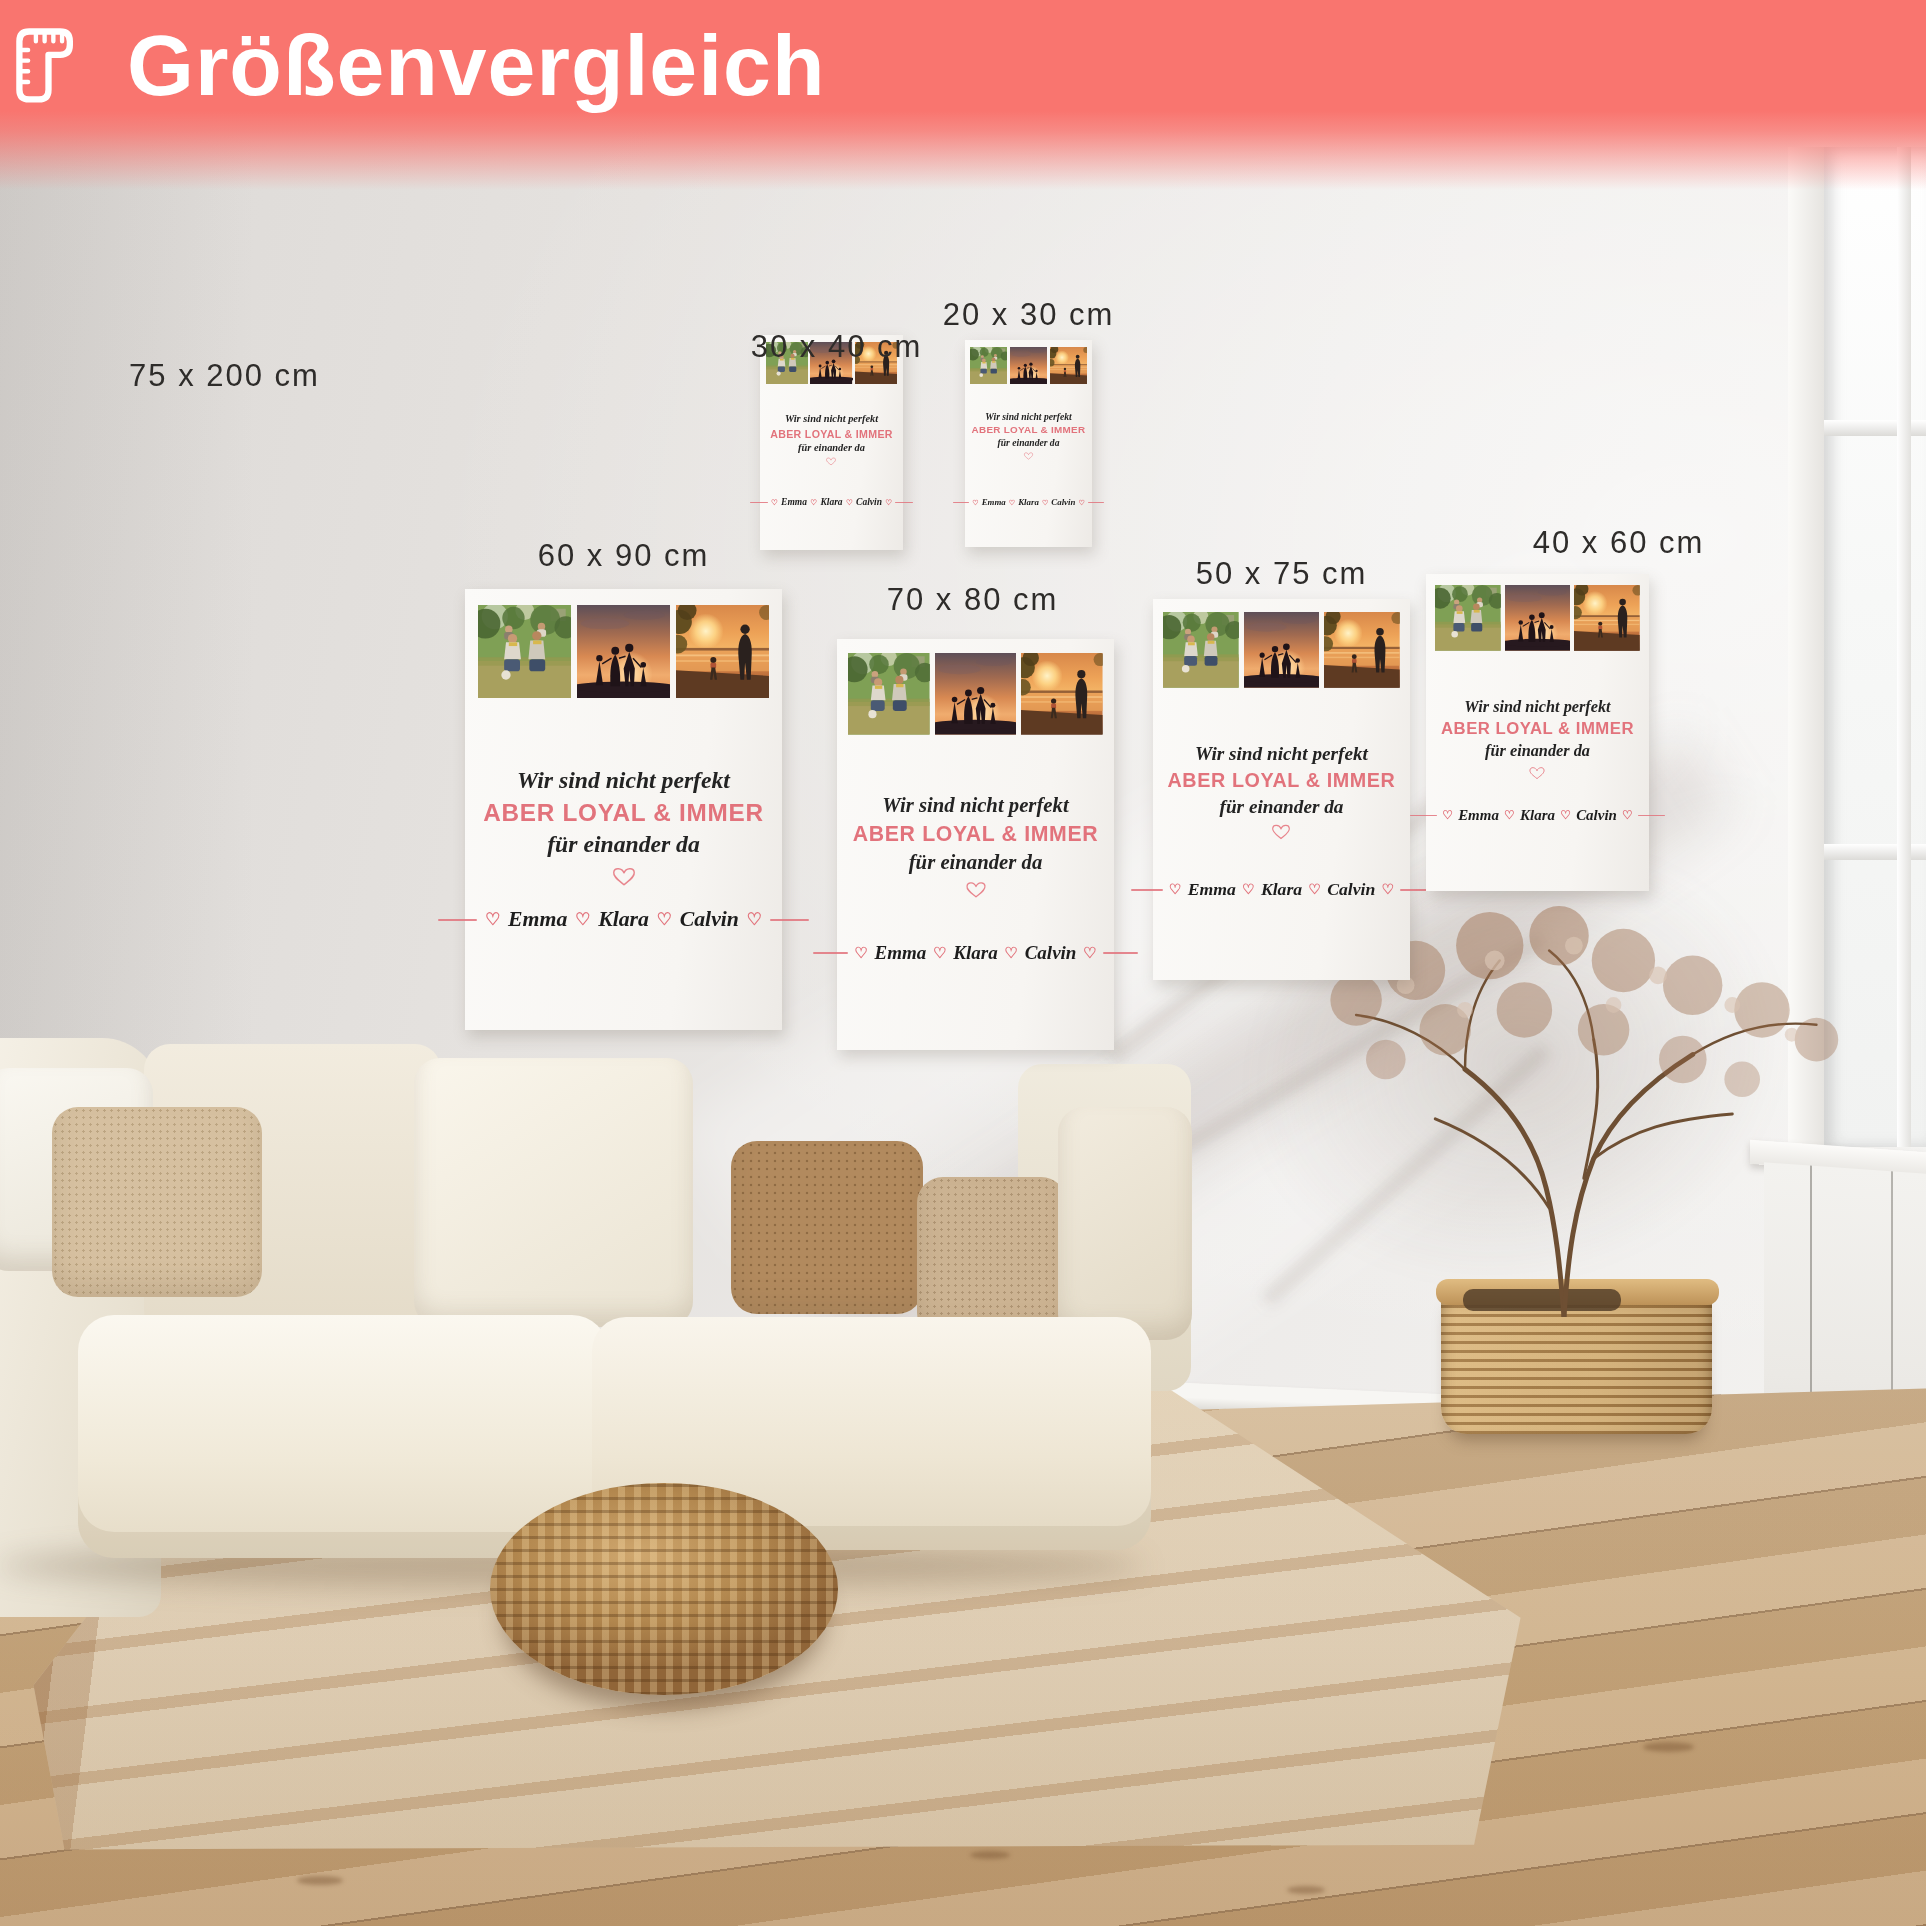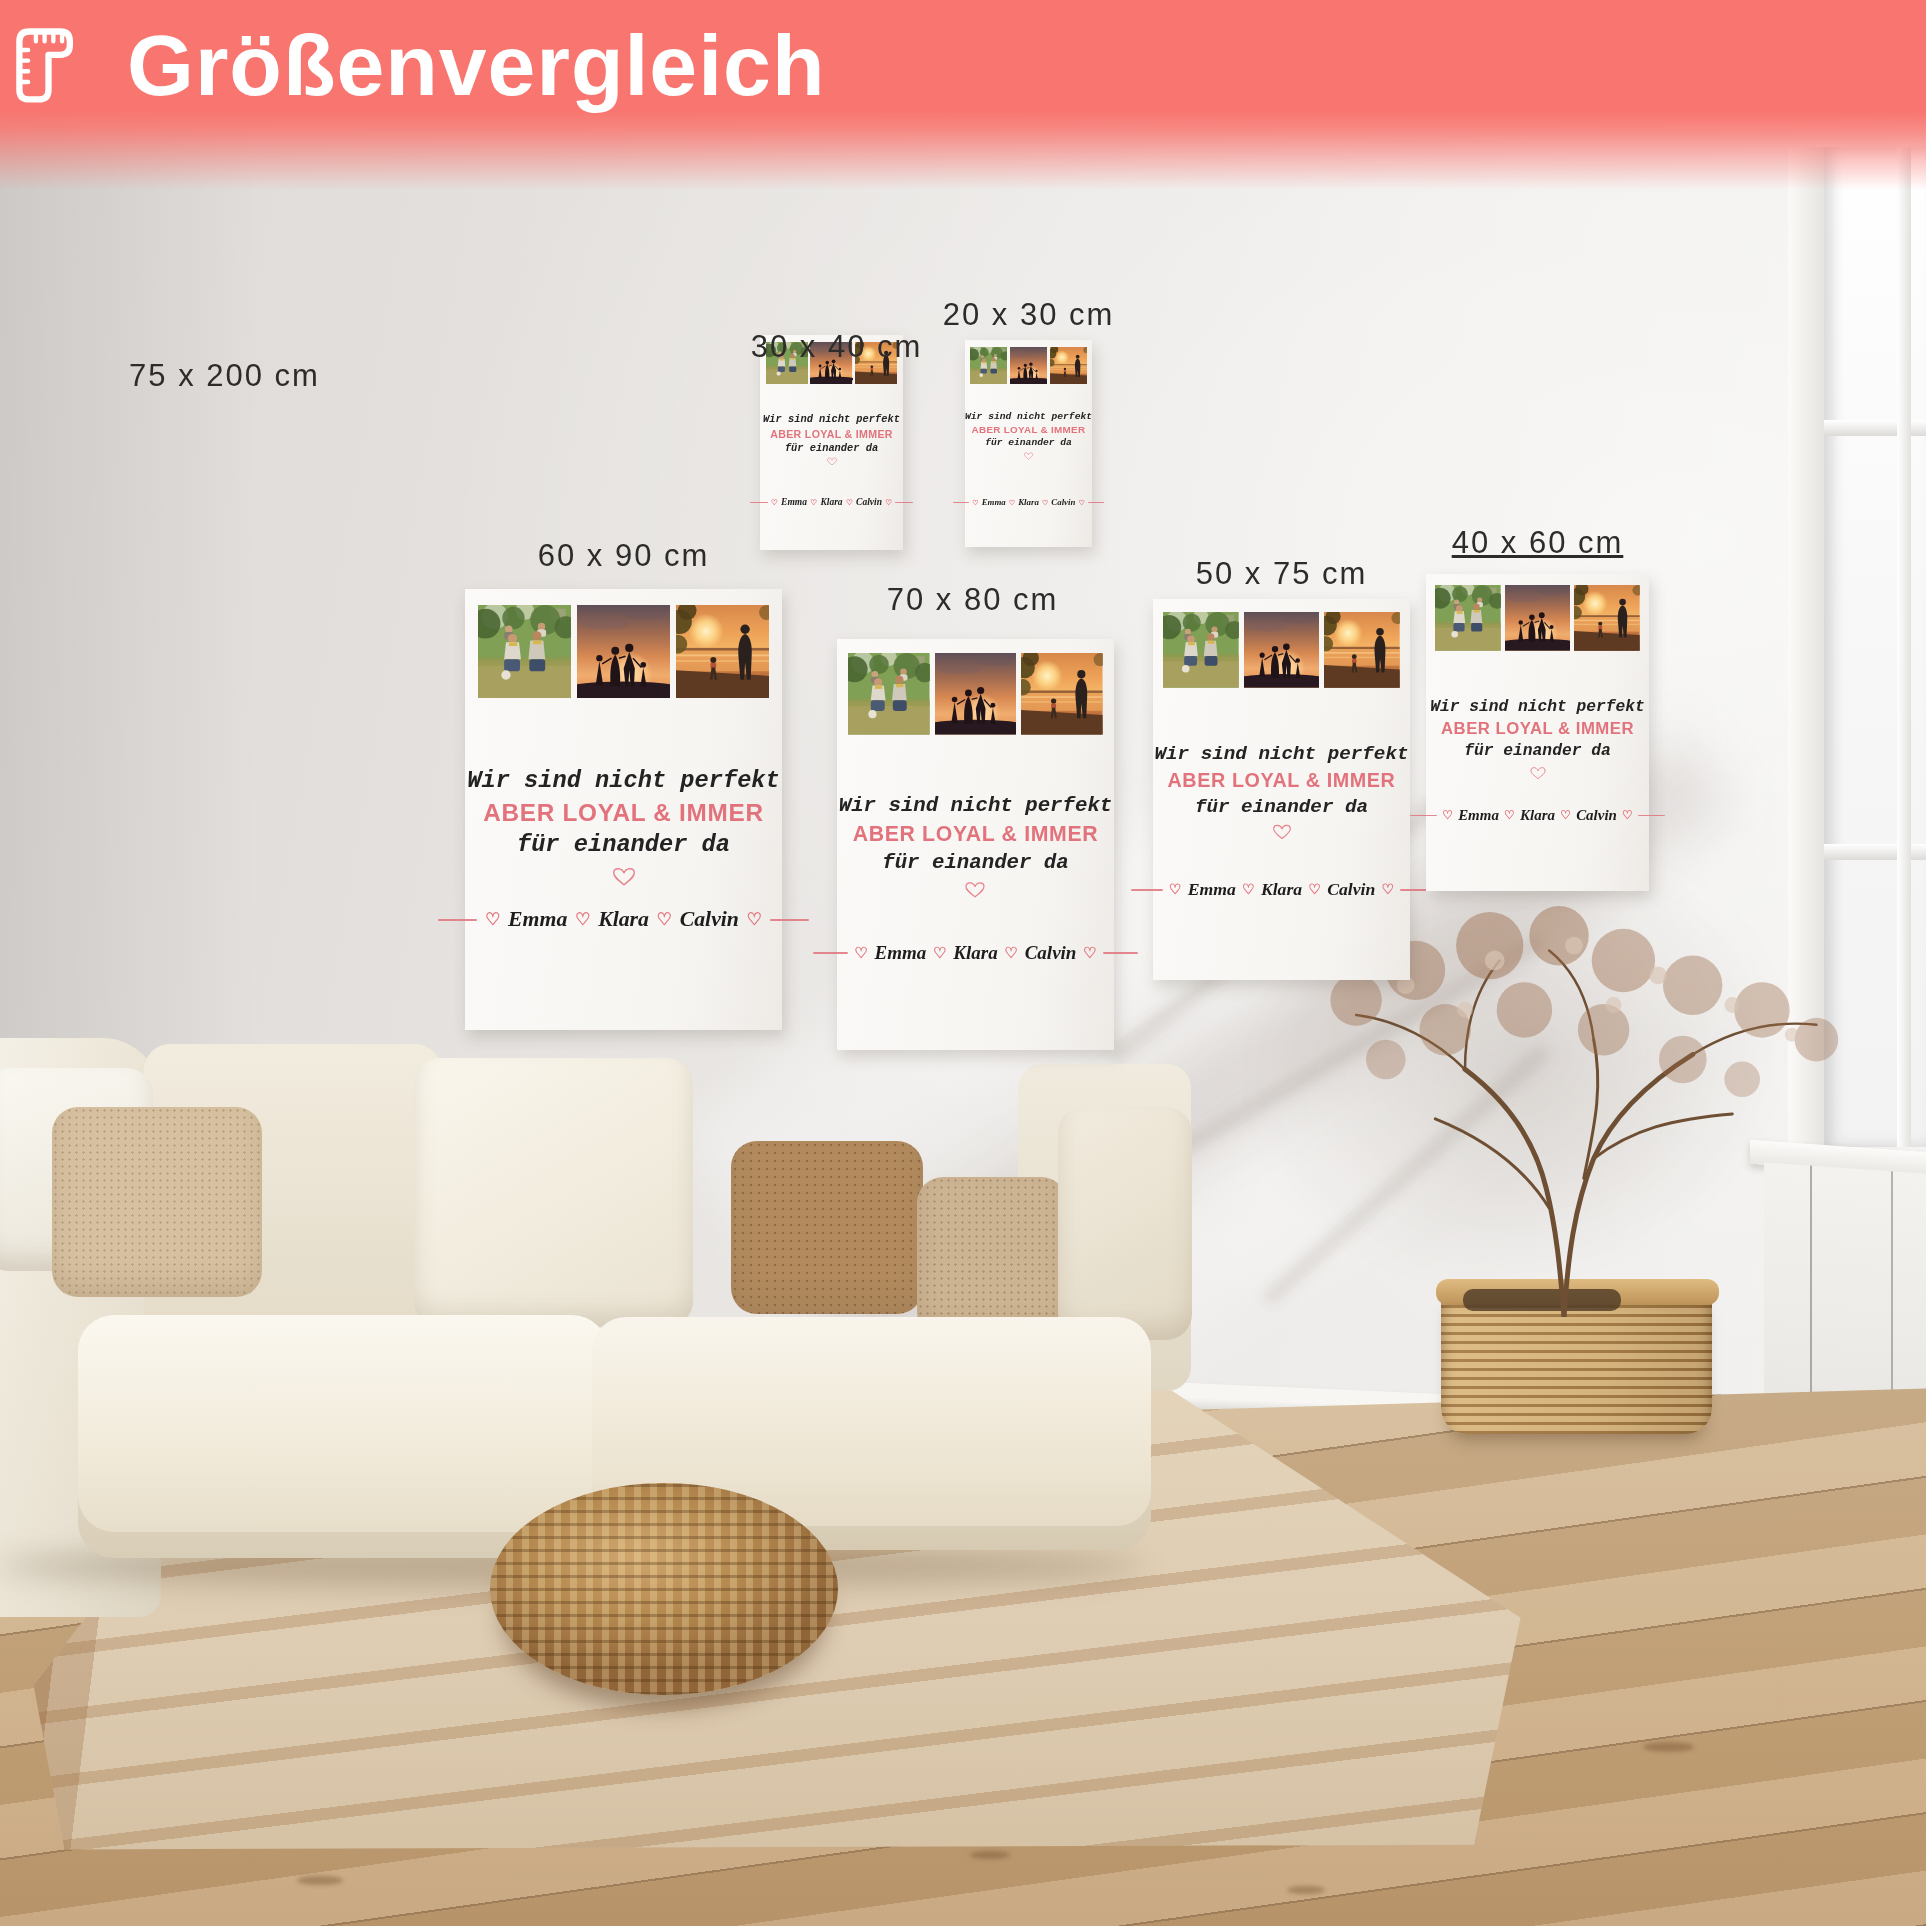"Wir sind nicht perfekt" .q1,.q3 { font-family: Liberation Mono, monospace -> Liberation Serif, serif }
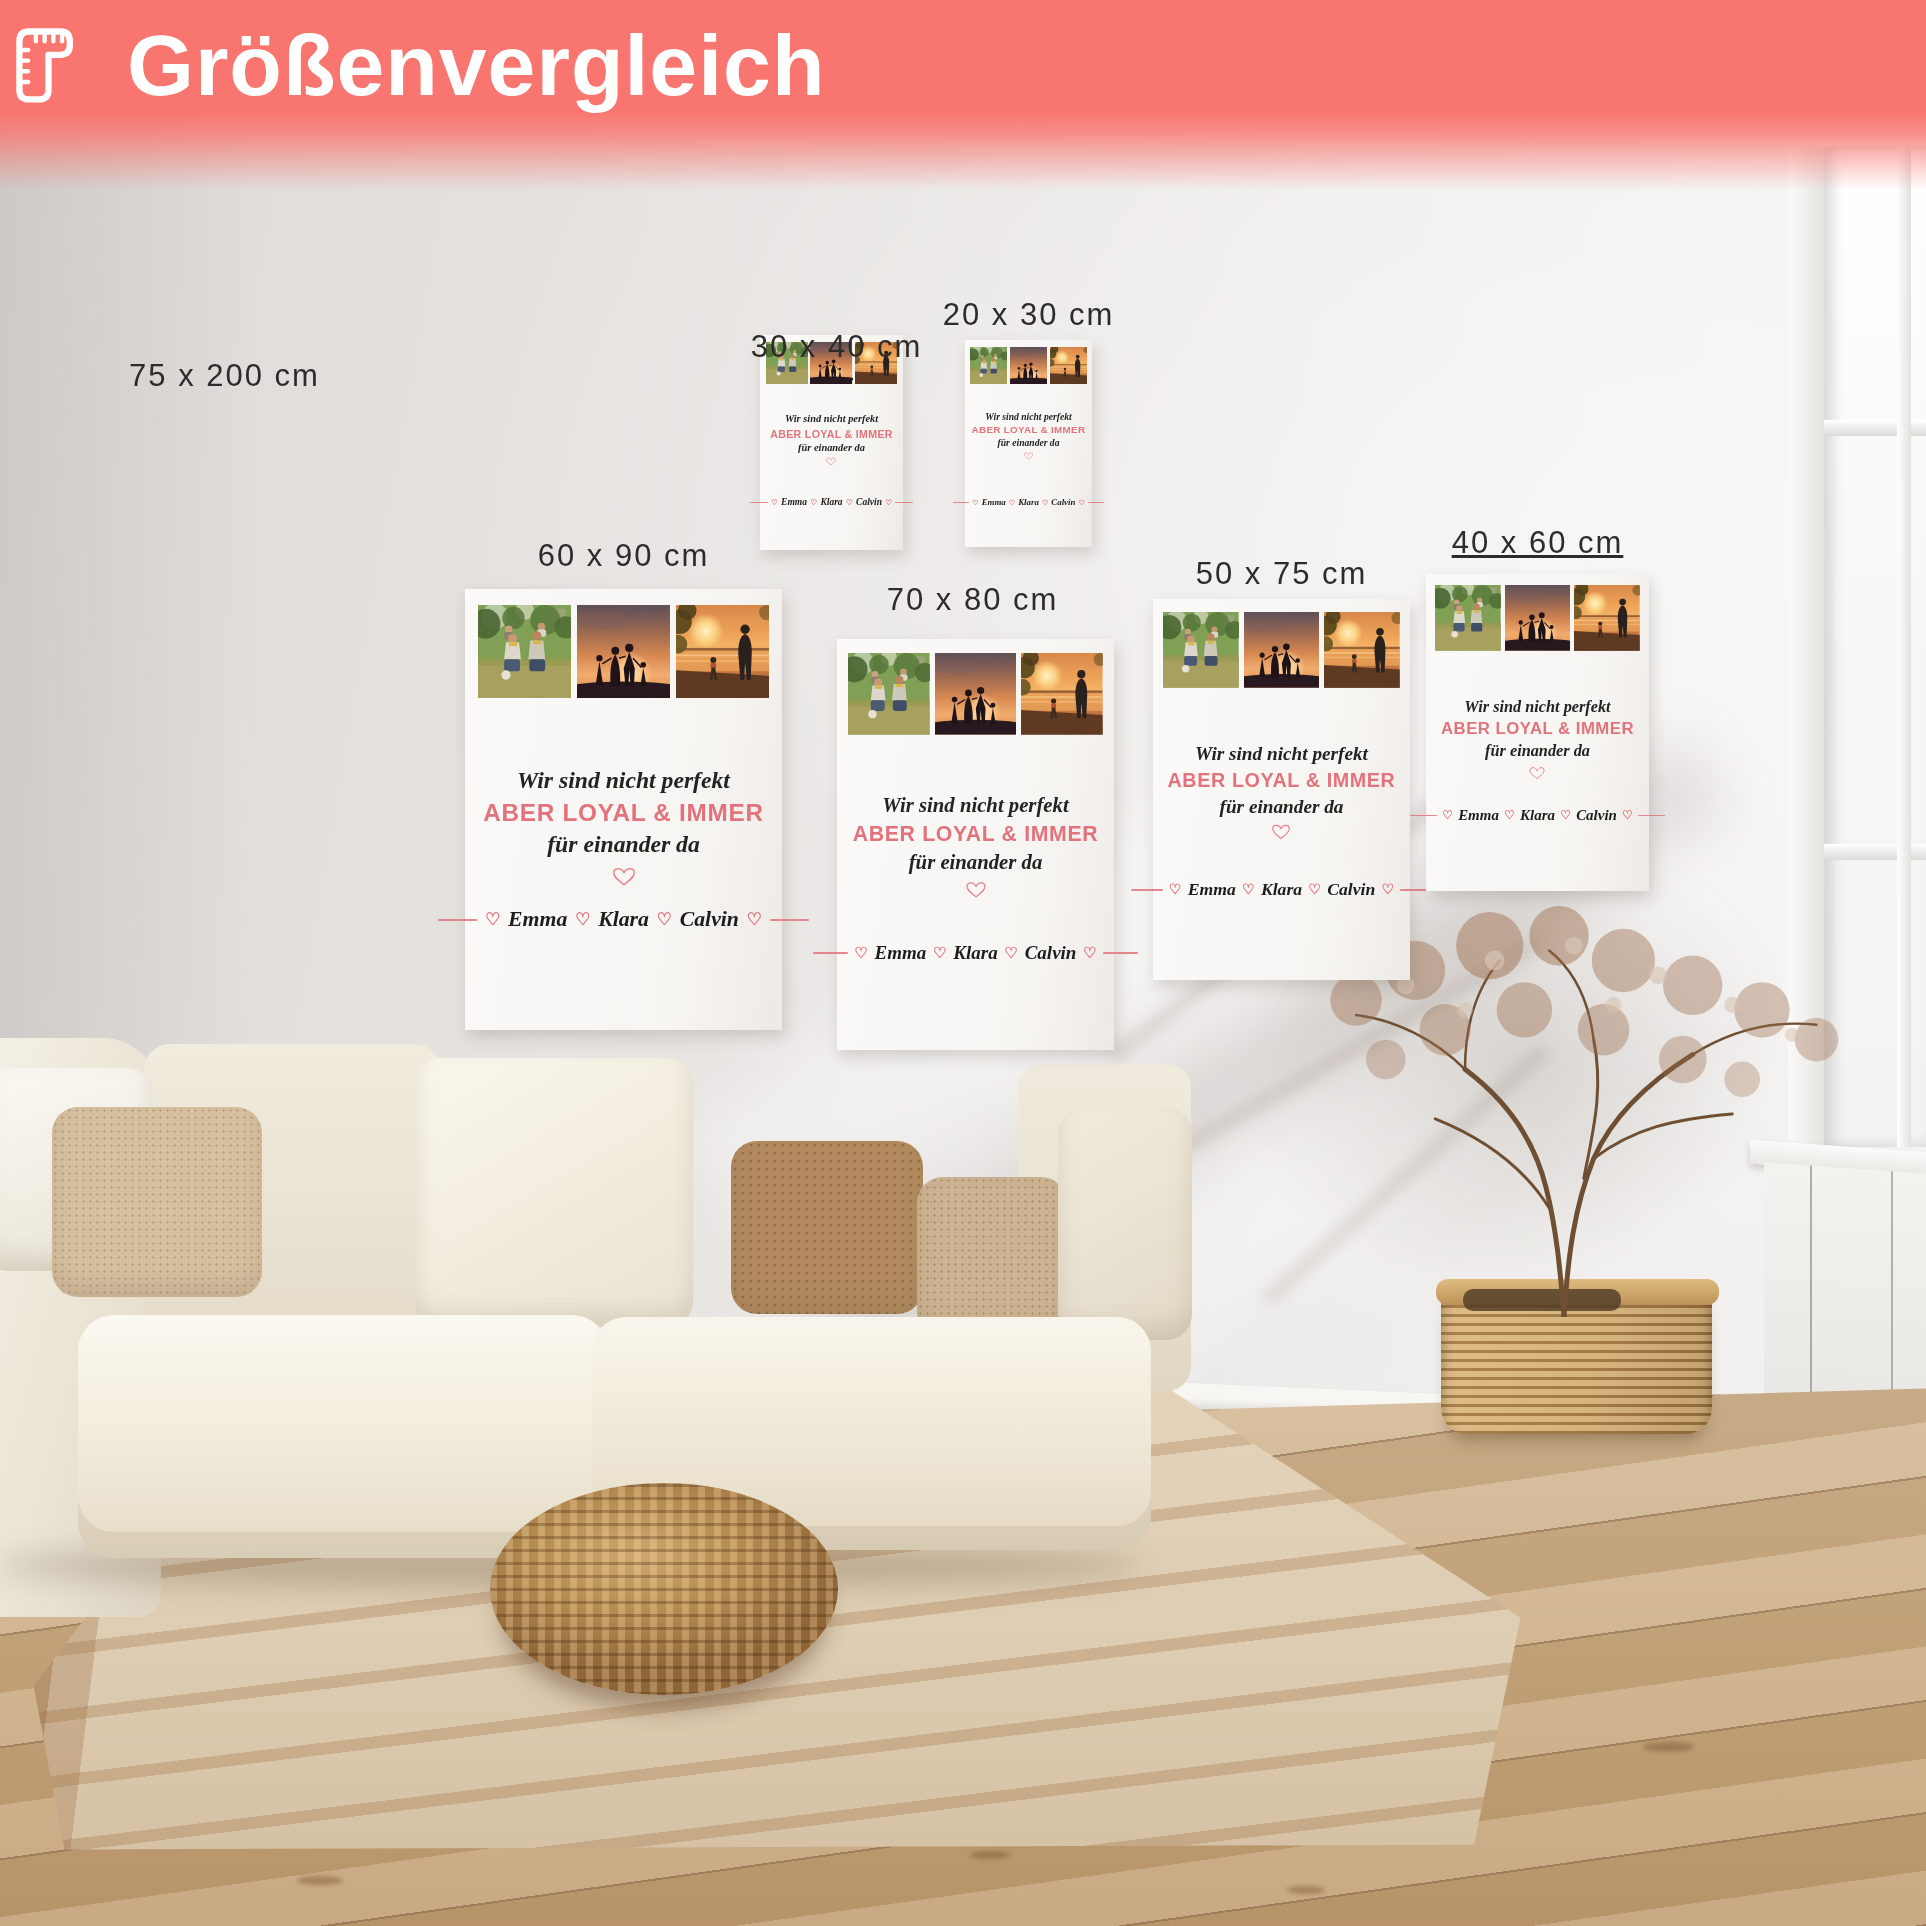"40 x 60 cm" .l40x60 { left: 1379px -> 1460px; text-decoration: underline -> none }
